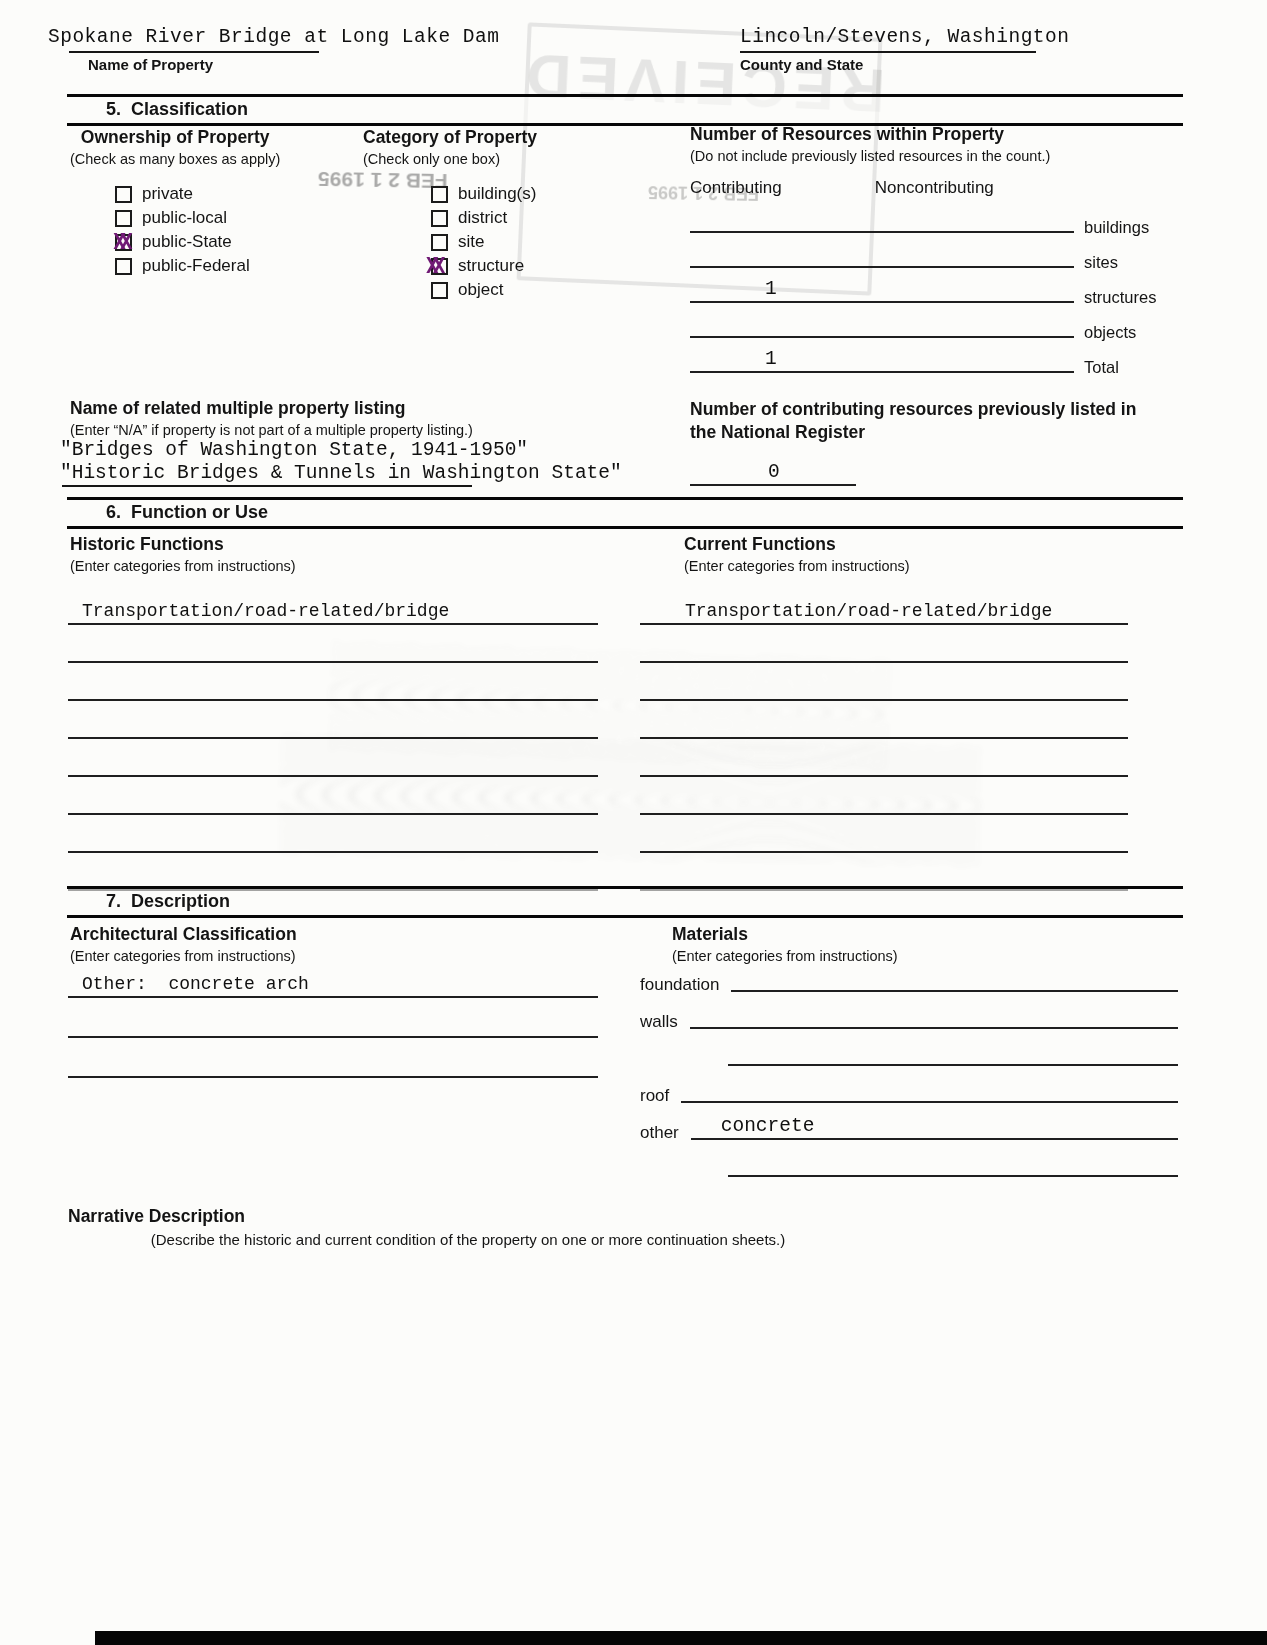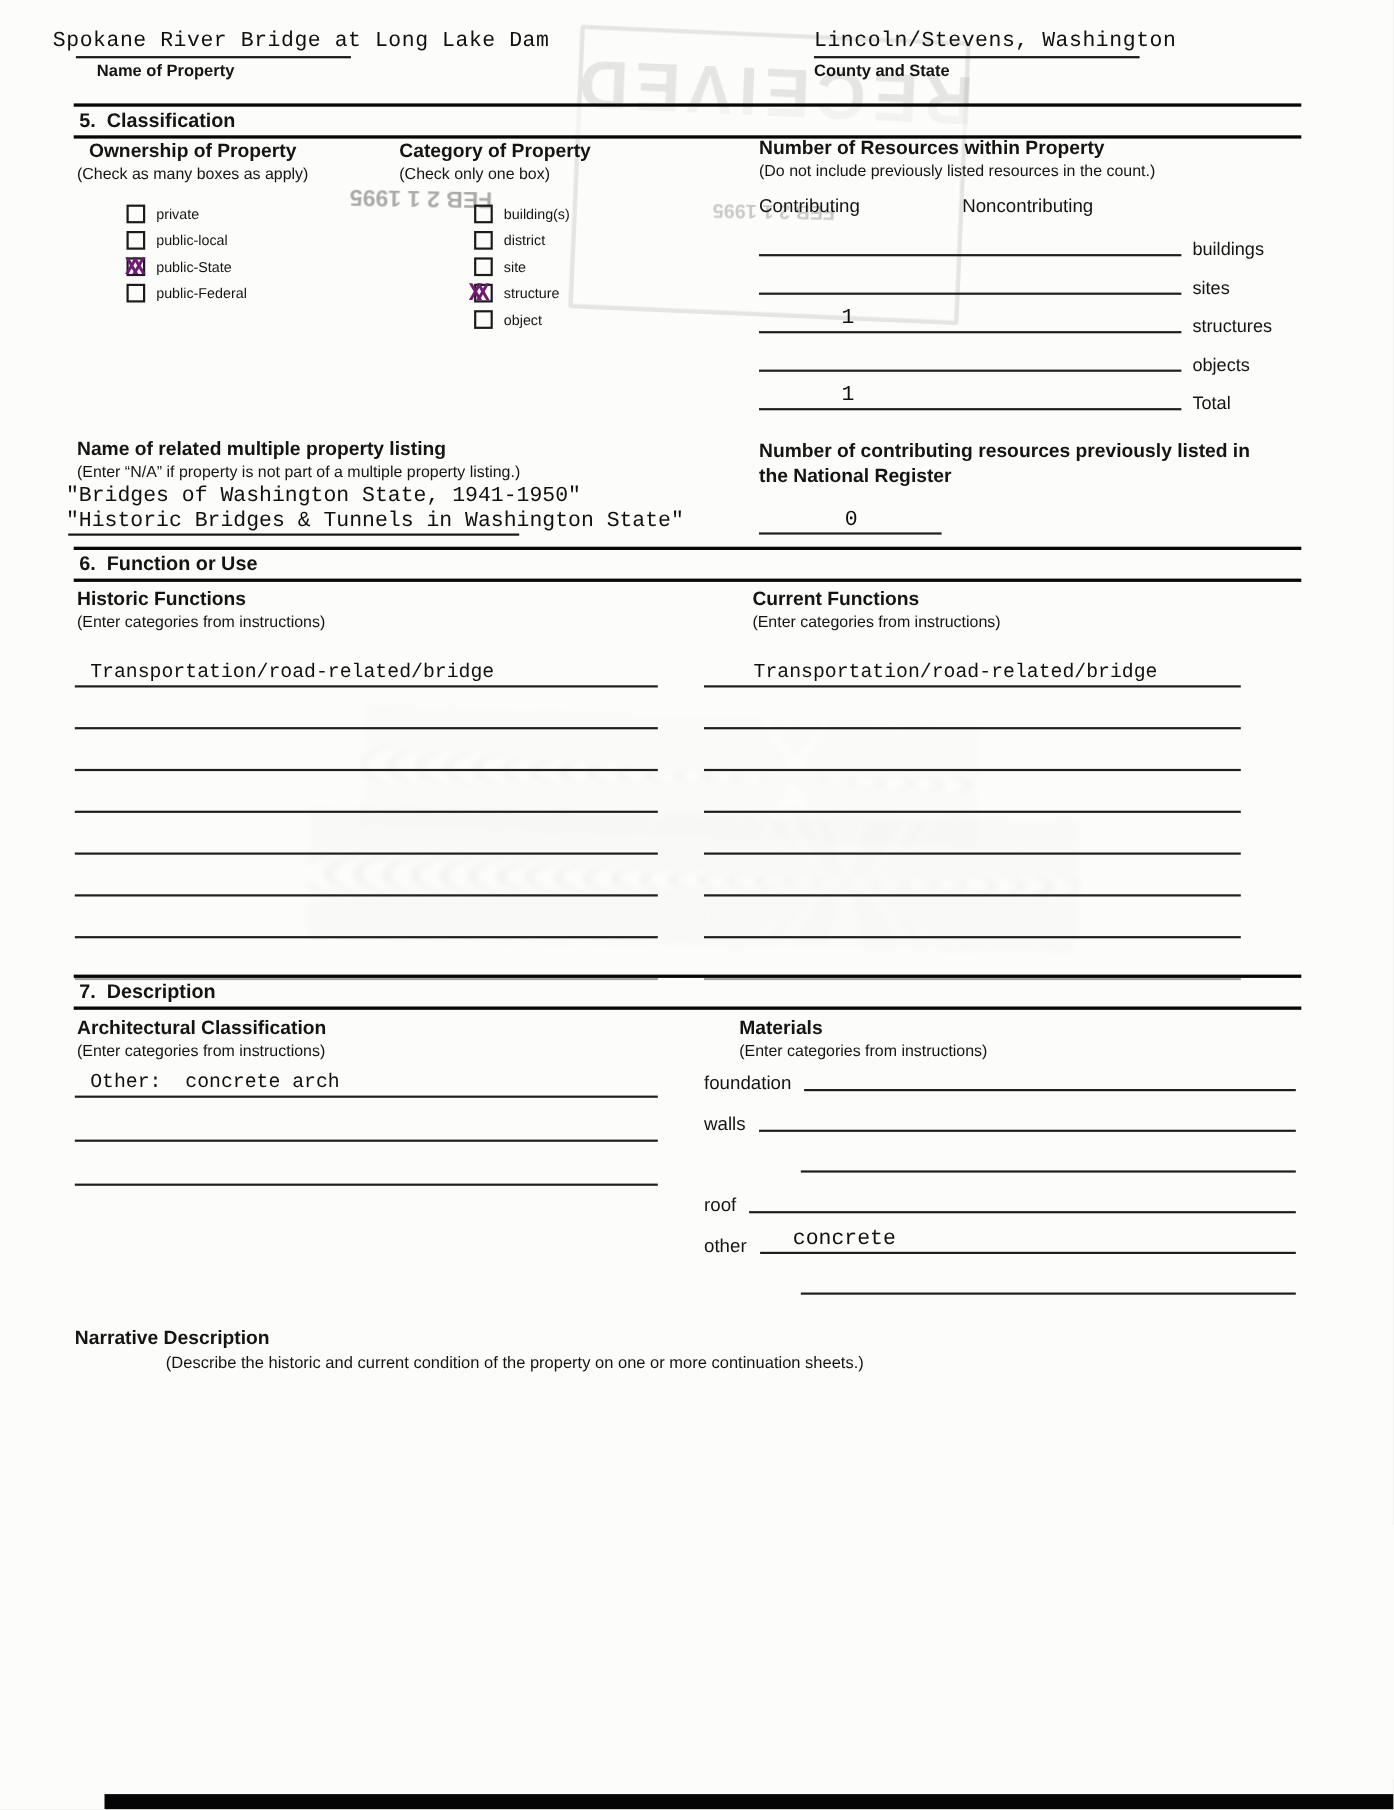"5. Classification" .sec-title { margin-left: none -> 34px }
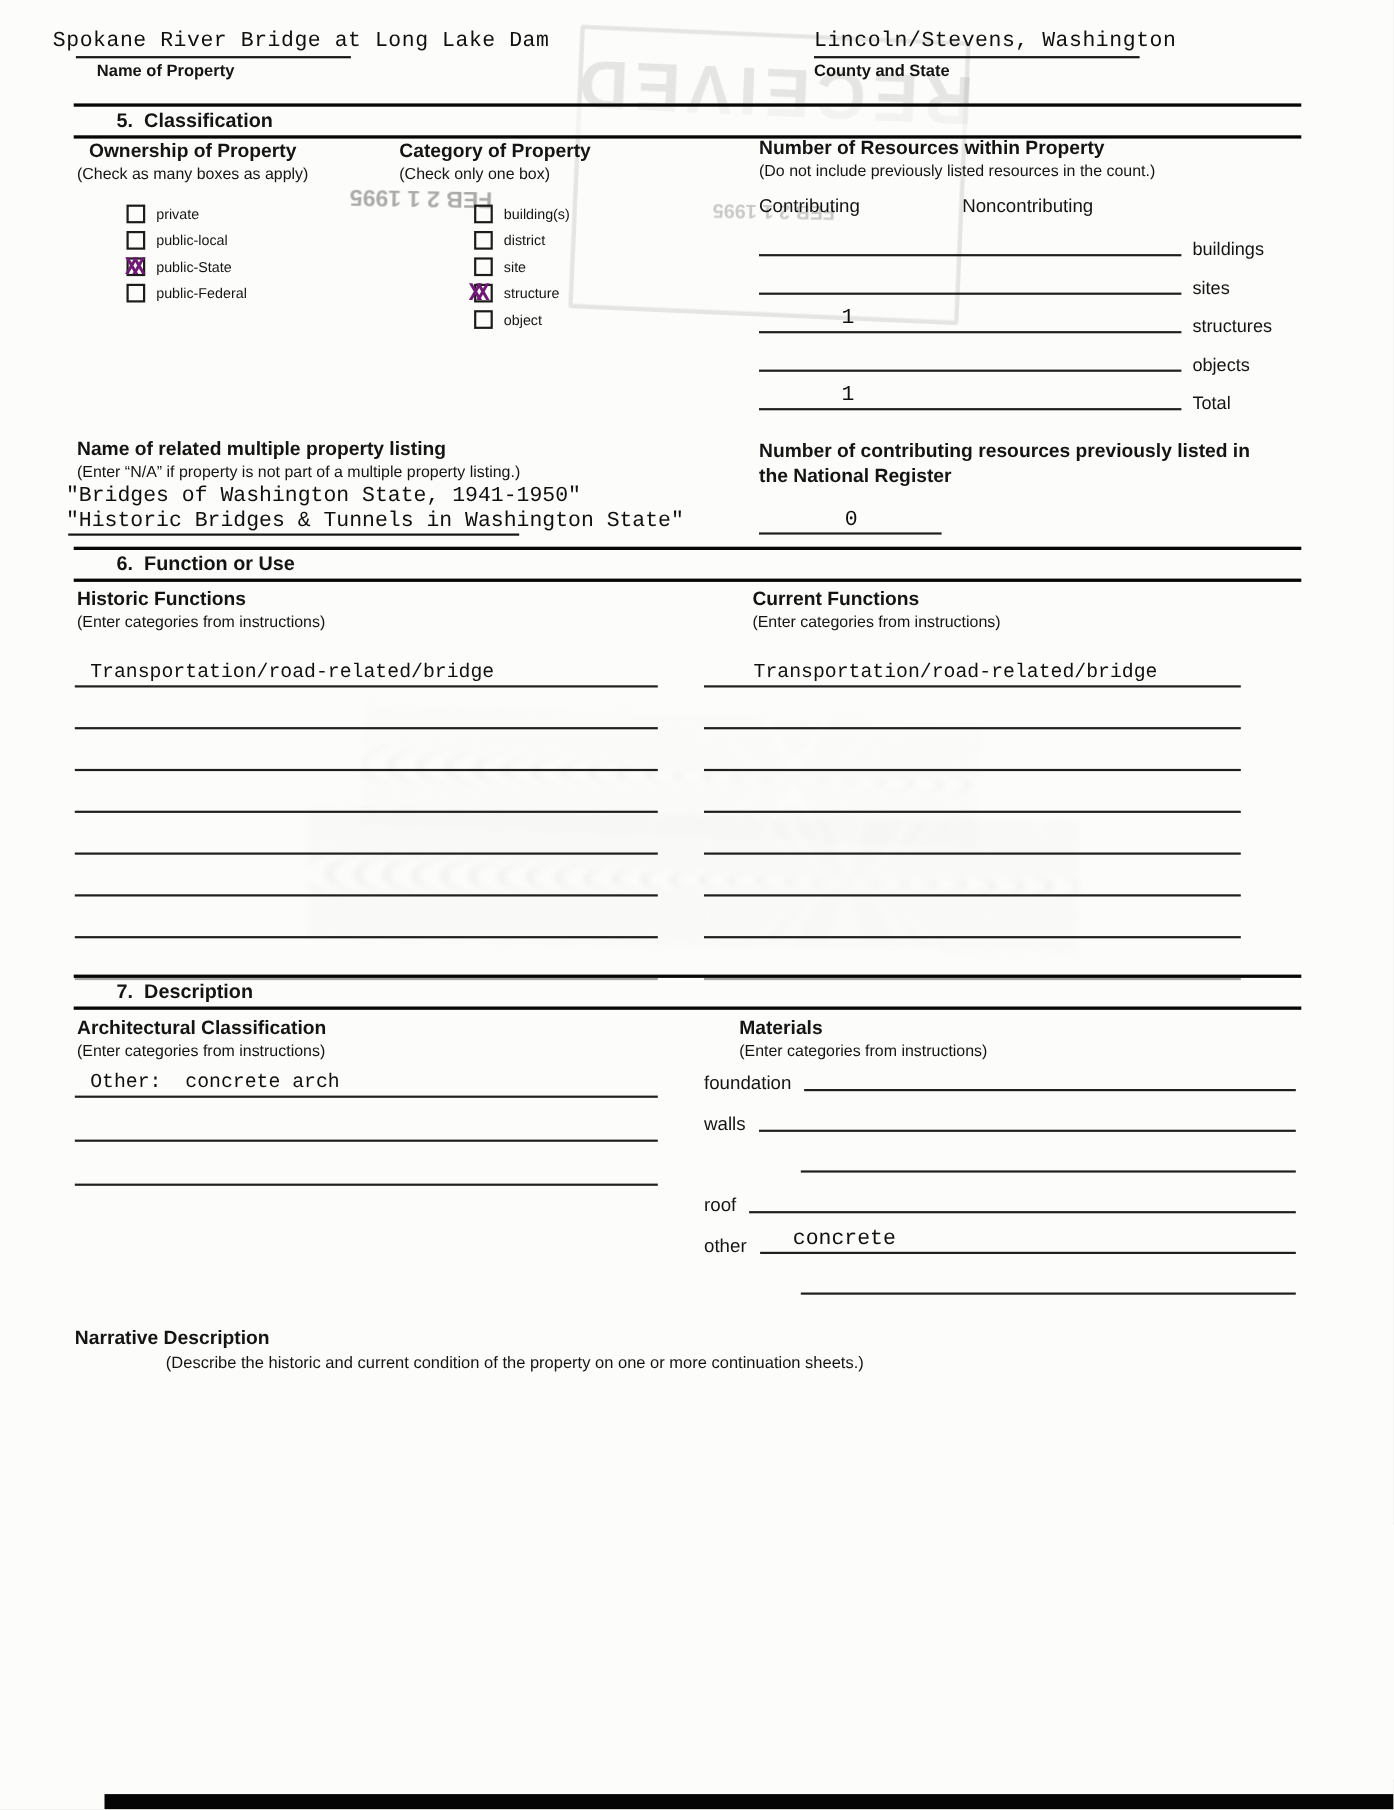"private" .cb-label { font-size: 13px -> 17px }
